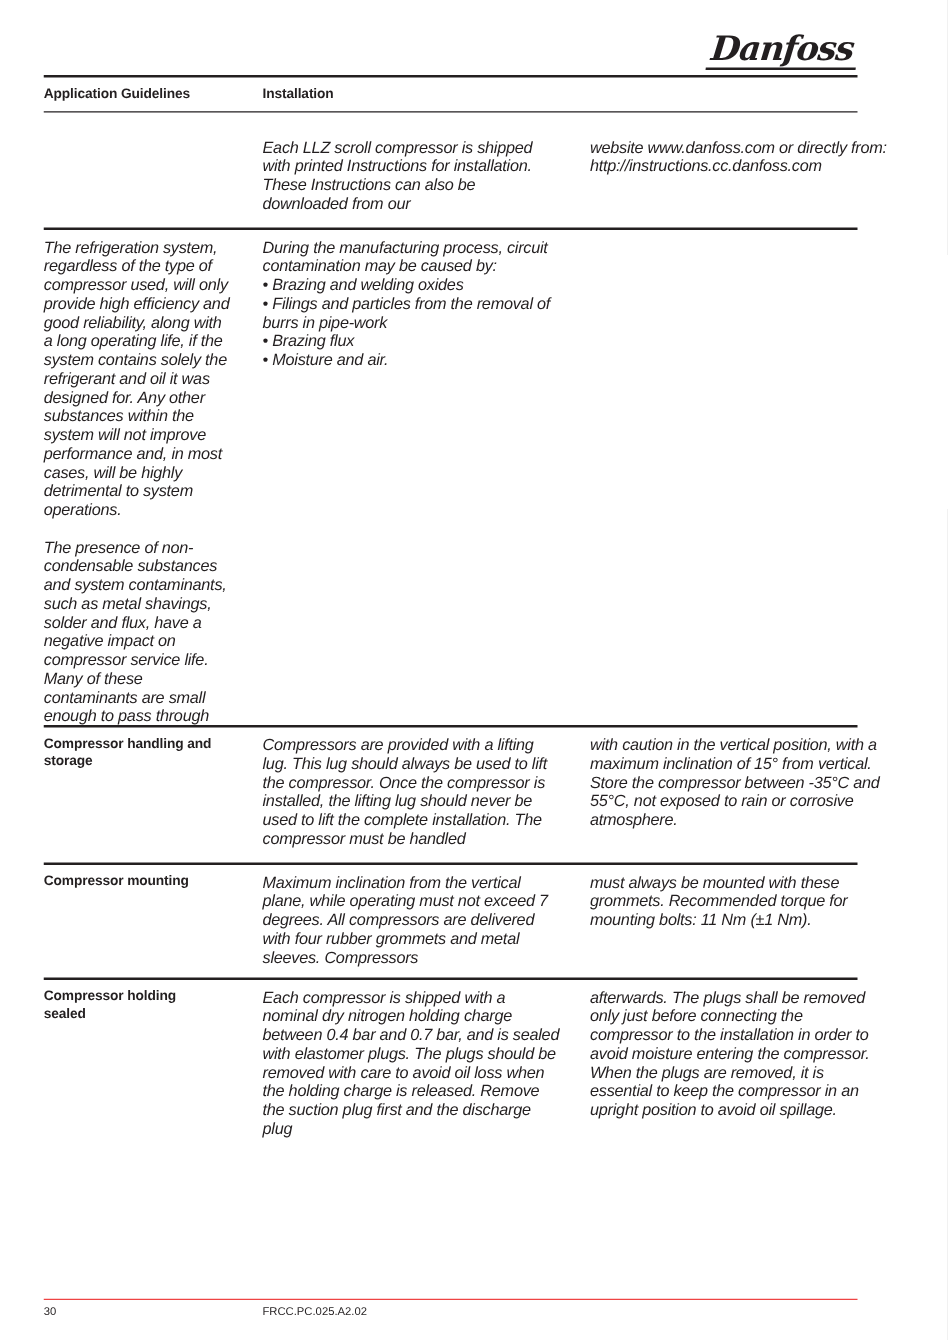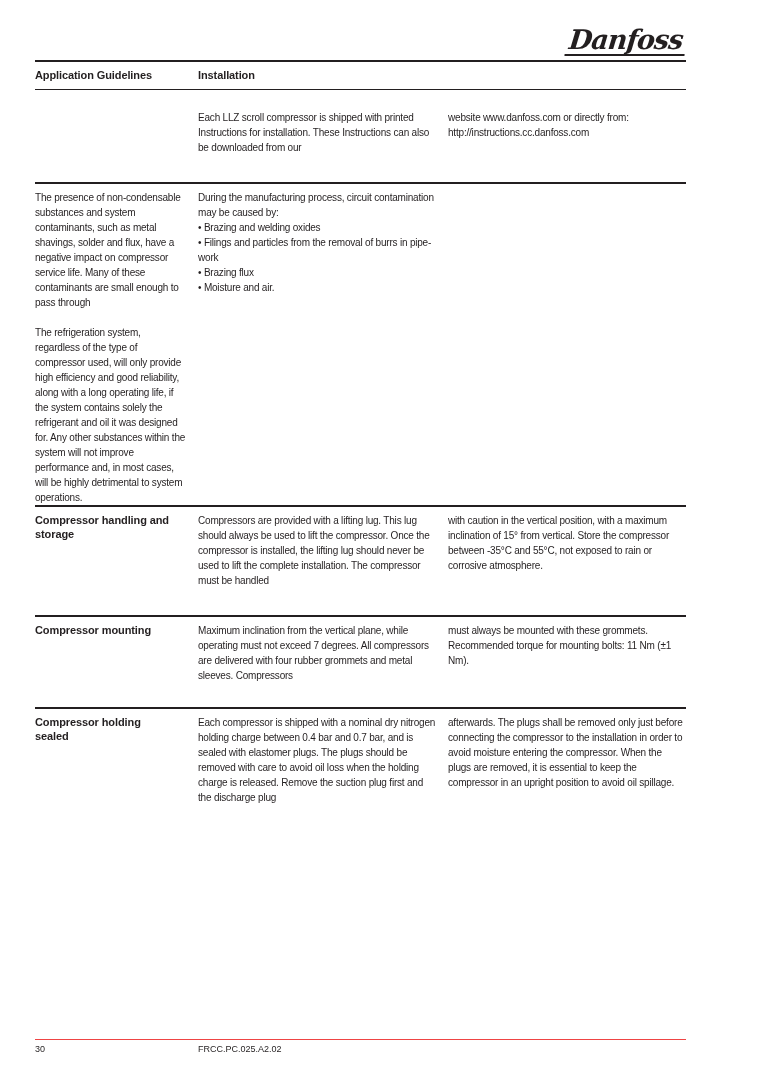"Application Guidelines" .cols { column-gap: 12px -> 24px }
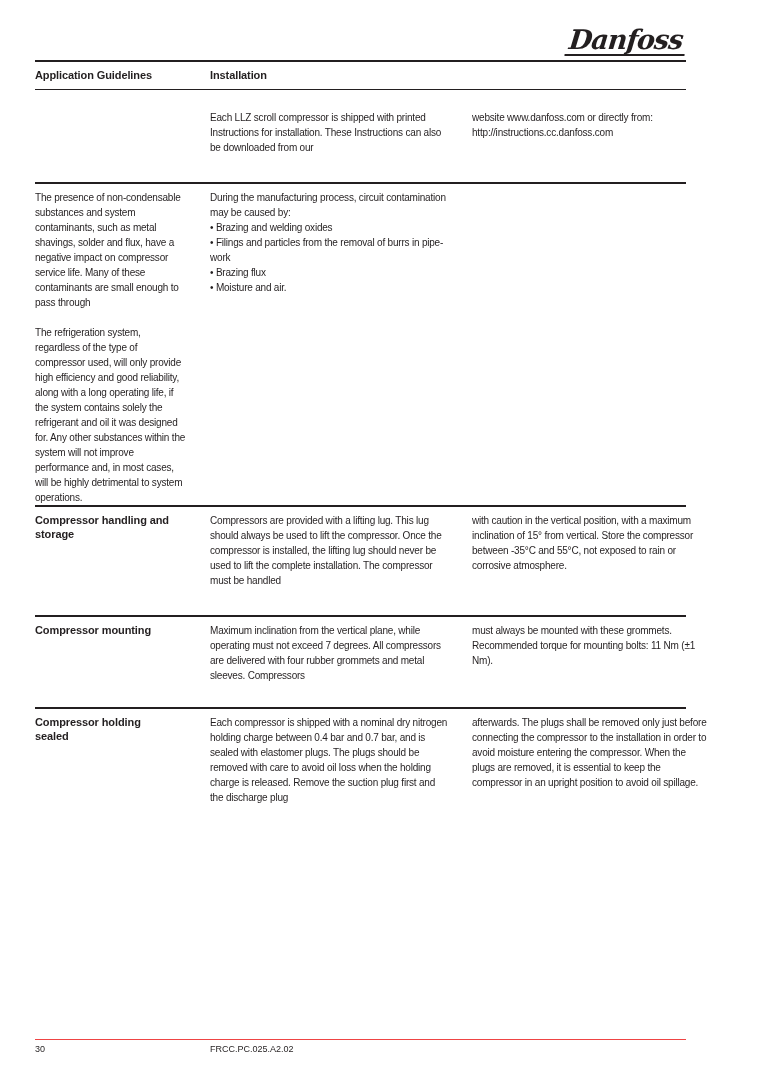"Each LLZ scroll compressor is" .sec-col { font-size: 10px -> 13px; font-style: none -> italic }
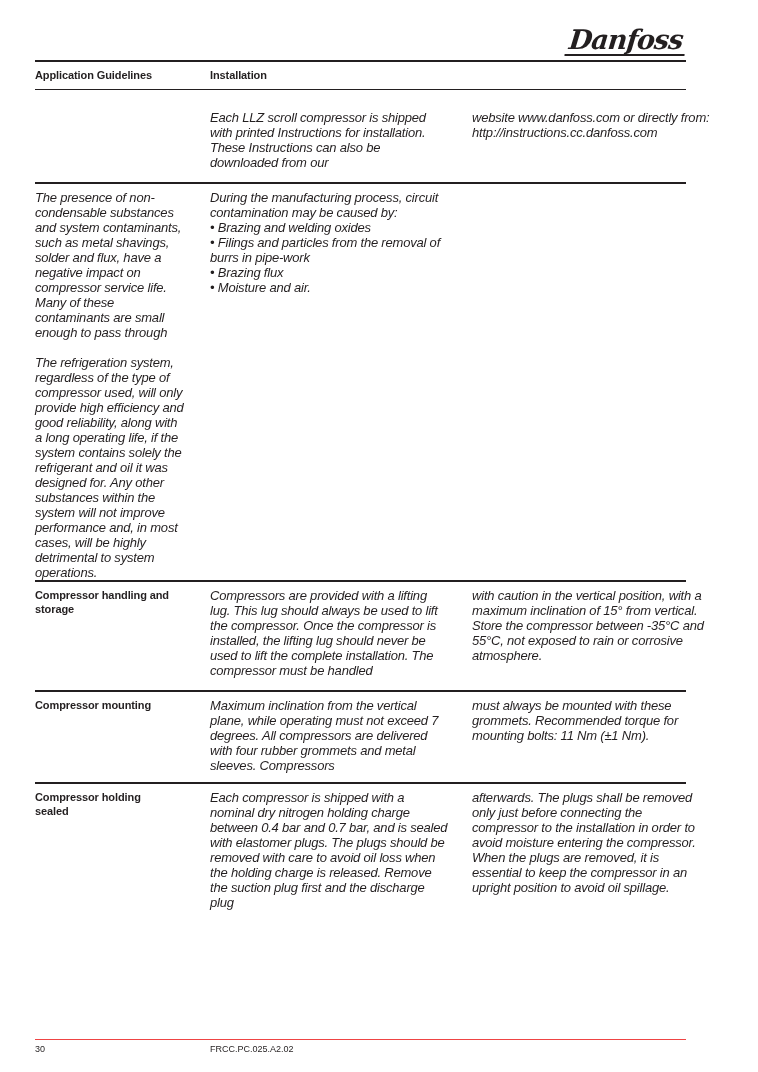"The presence of non-condensable" p { order: before "The refrigeration system, regardless of" -> after "The refrigeration system, regardless of" }
